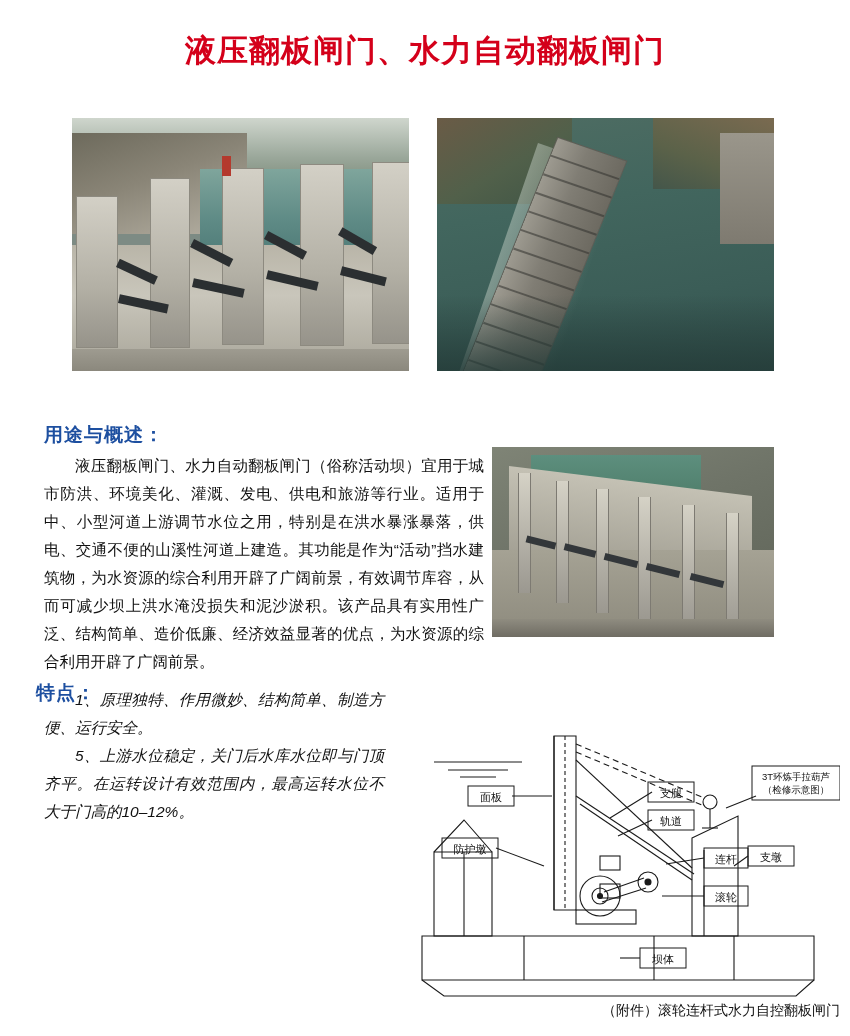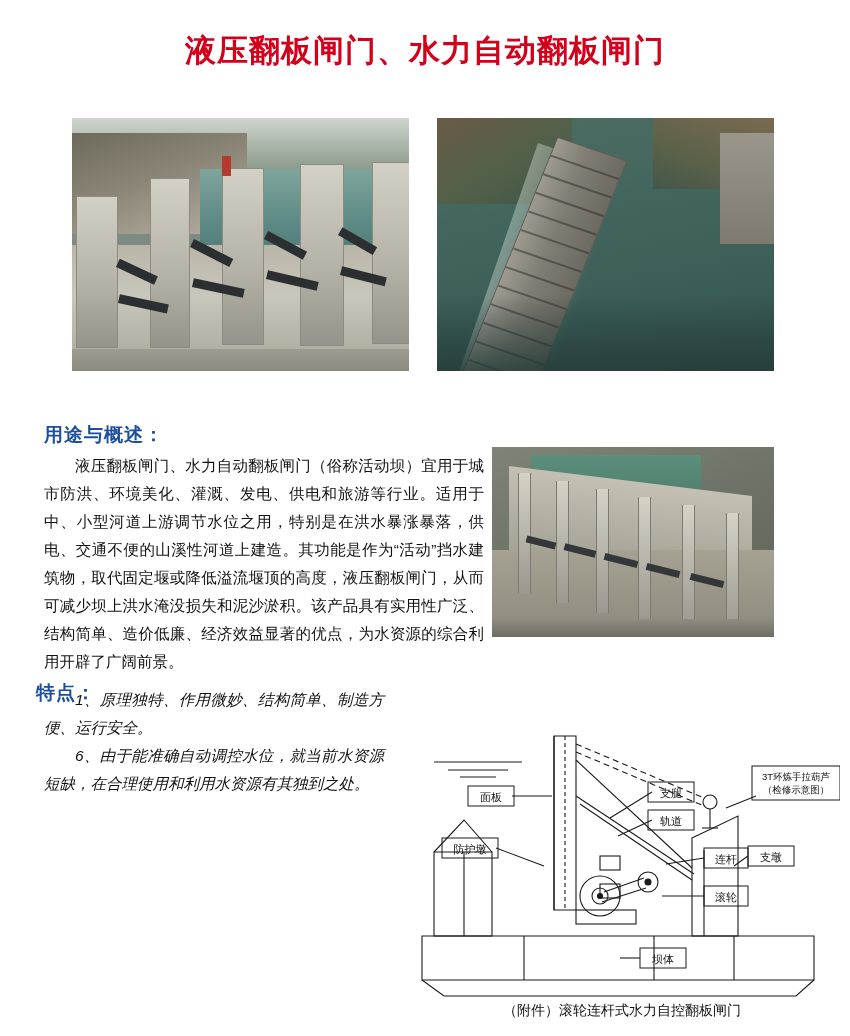"液压翻板闸门、水力自动翻板闸门（俗称活动坝）宜用于城市防洪、环境美化、灌溉、发电" div.body-text { text: 取代固定堰或降低溢流堰顶的高度，液压翻板闸门 -> 为水资源的综合利用开辟了广阔前景，有效调节库容 }
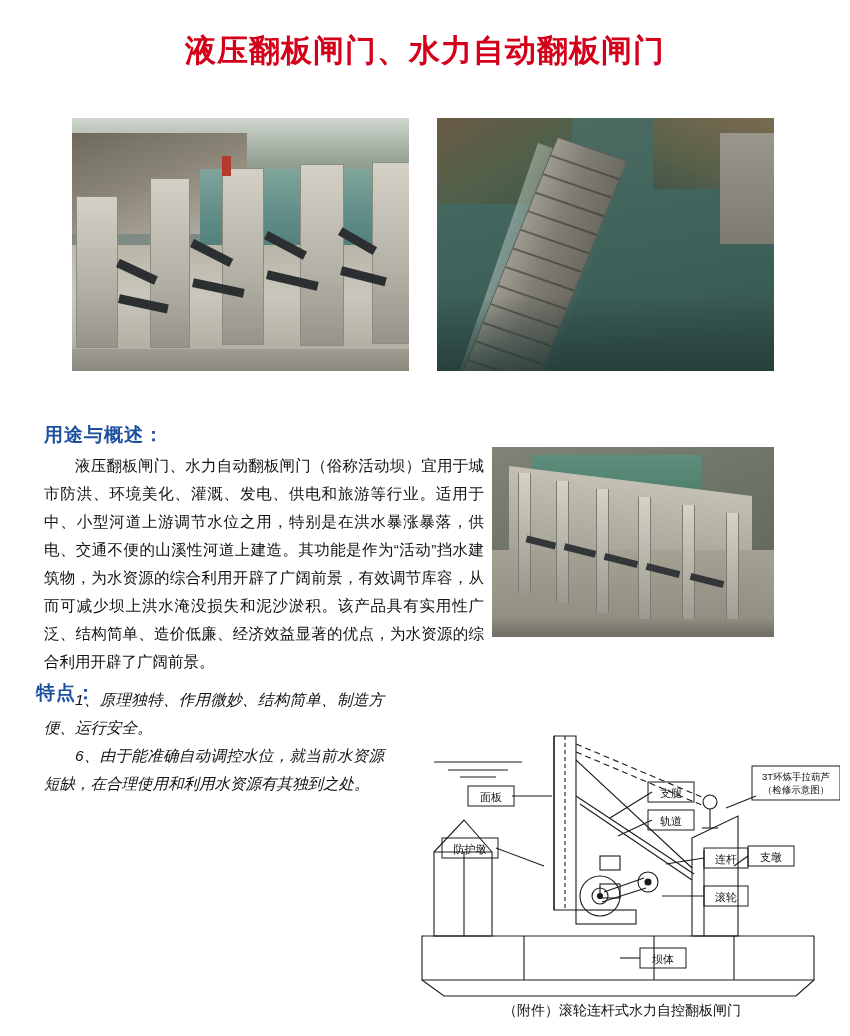"5、上游水位稳定，关门后水库水位即与门顶齐平。在运转设计有效范围内，最高运转水位" p { html: none -> <p>5、上游水位稳定，关门后水库水位即与门顶齐平。在运转设计有效范围内，最高运转水位不大于门高的10–12%。</p> }
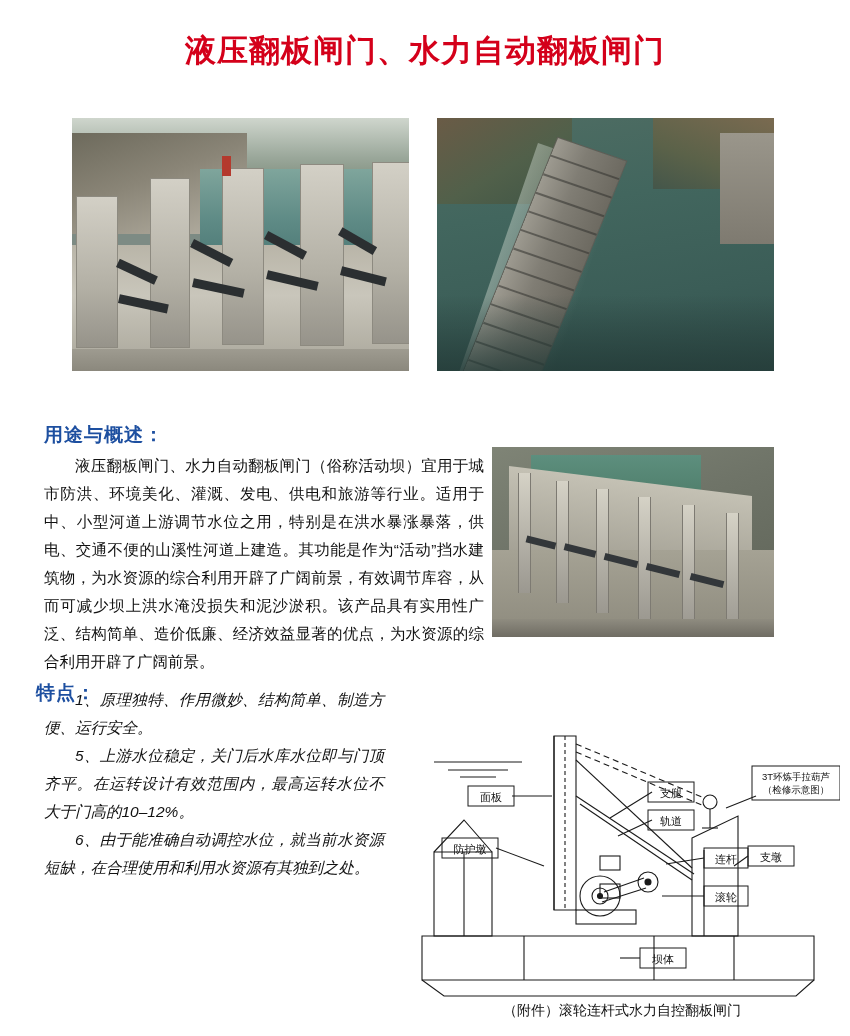"6、由于能准确自动调控水位，就当前水资源短缺，在合理使用和利用水资源有其独到之处" p { html: <p>6、由于能准确自动调控水位，就当前水资源短缺，在合理使用和利用水资源有其独到之处。</p> -> none }
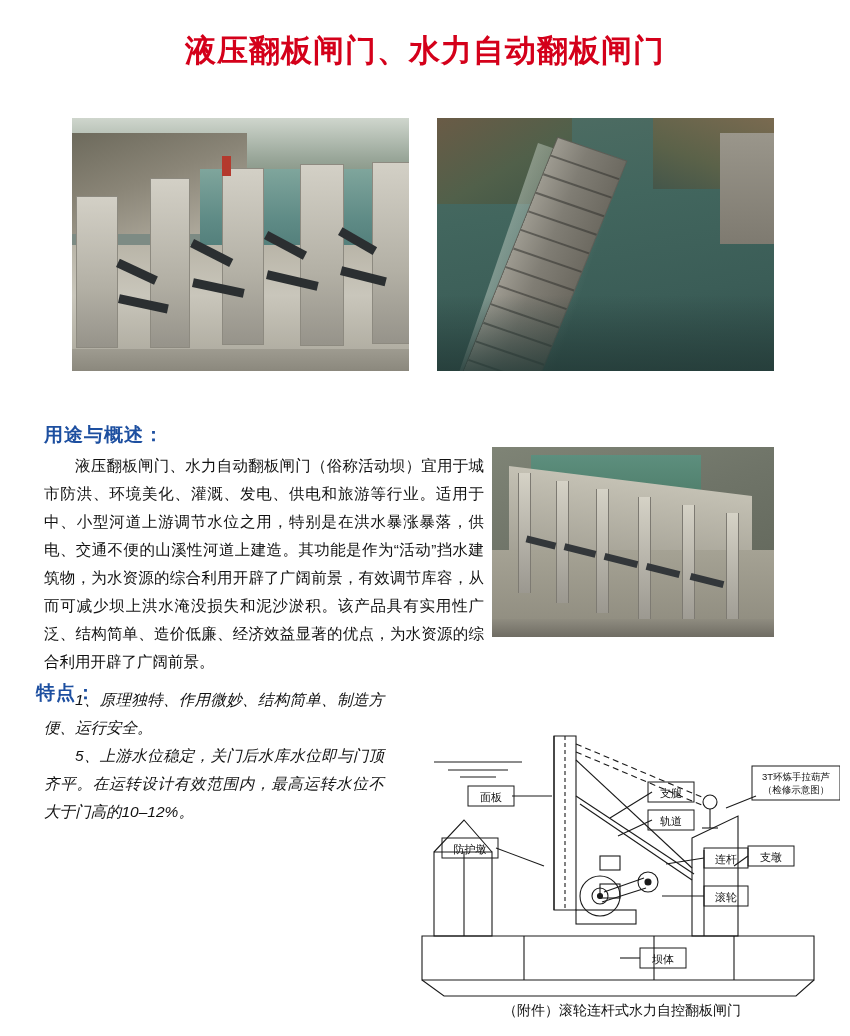"（附件）滚轮连杆式水力自控翻板闸门" .drawing-caption { text-align: center -> right }
